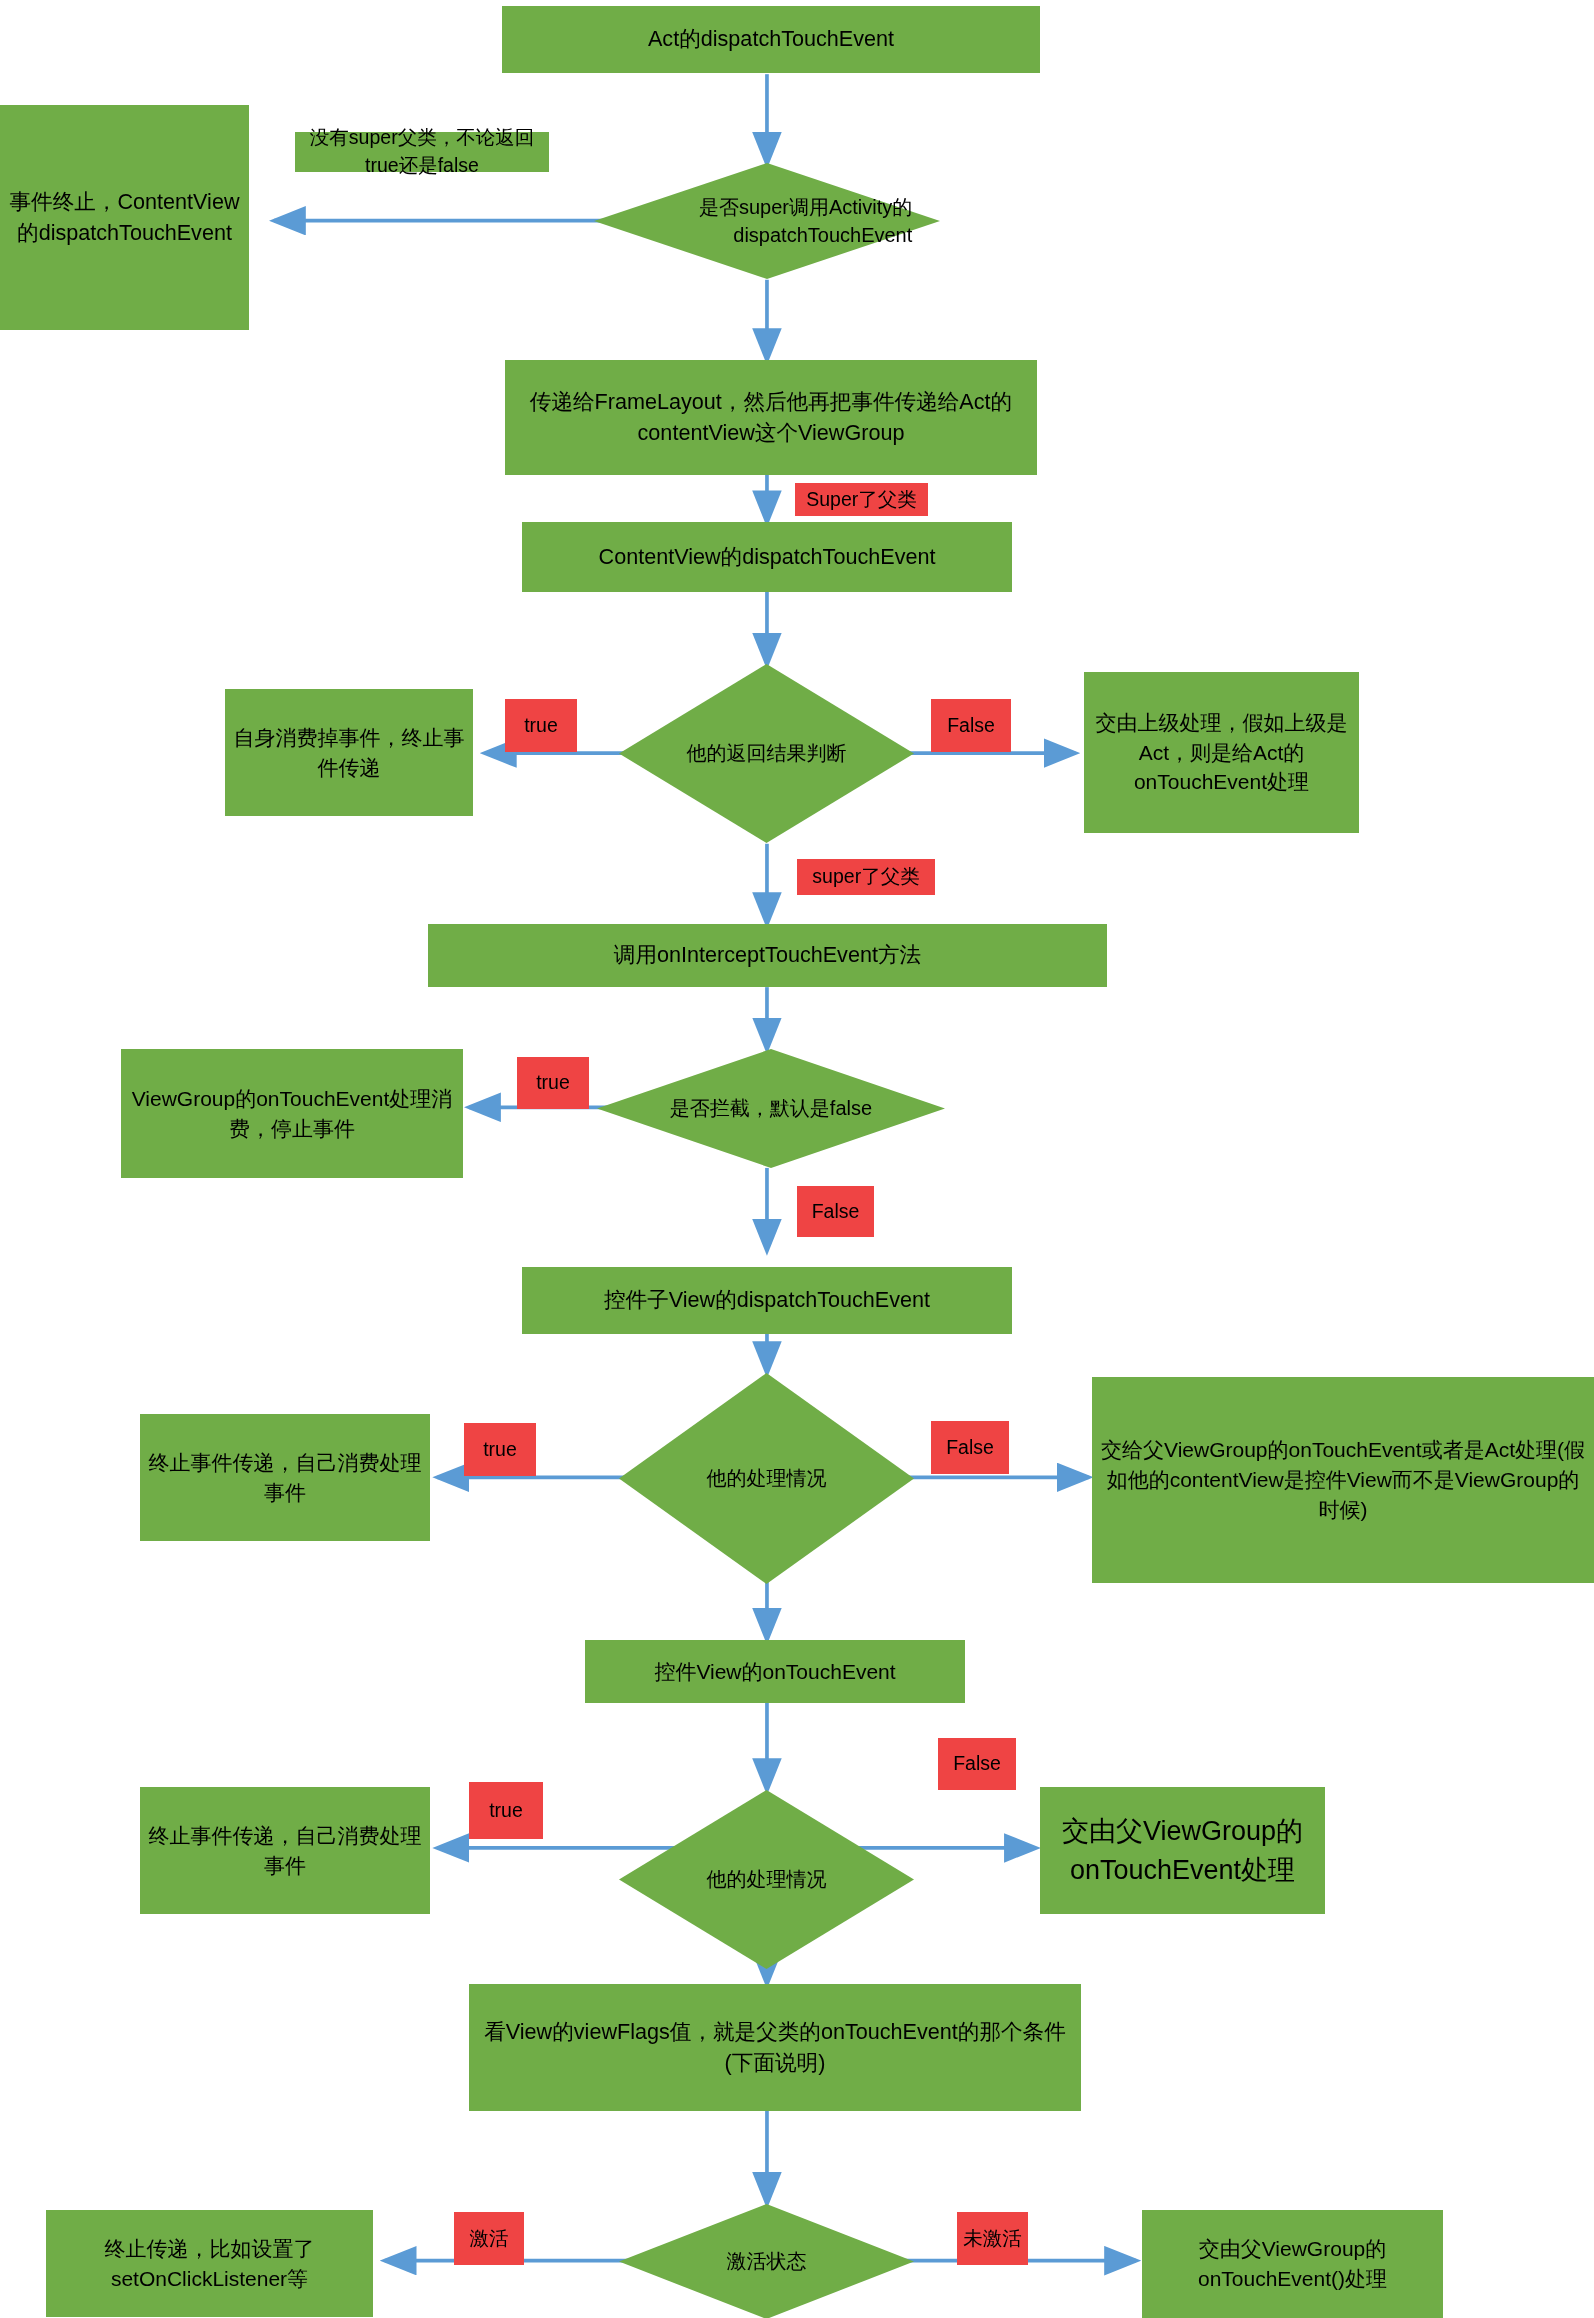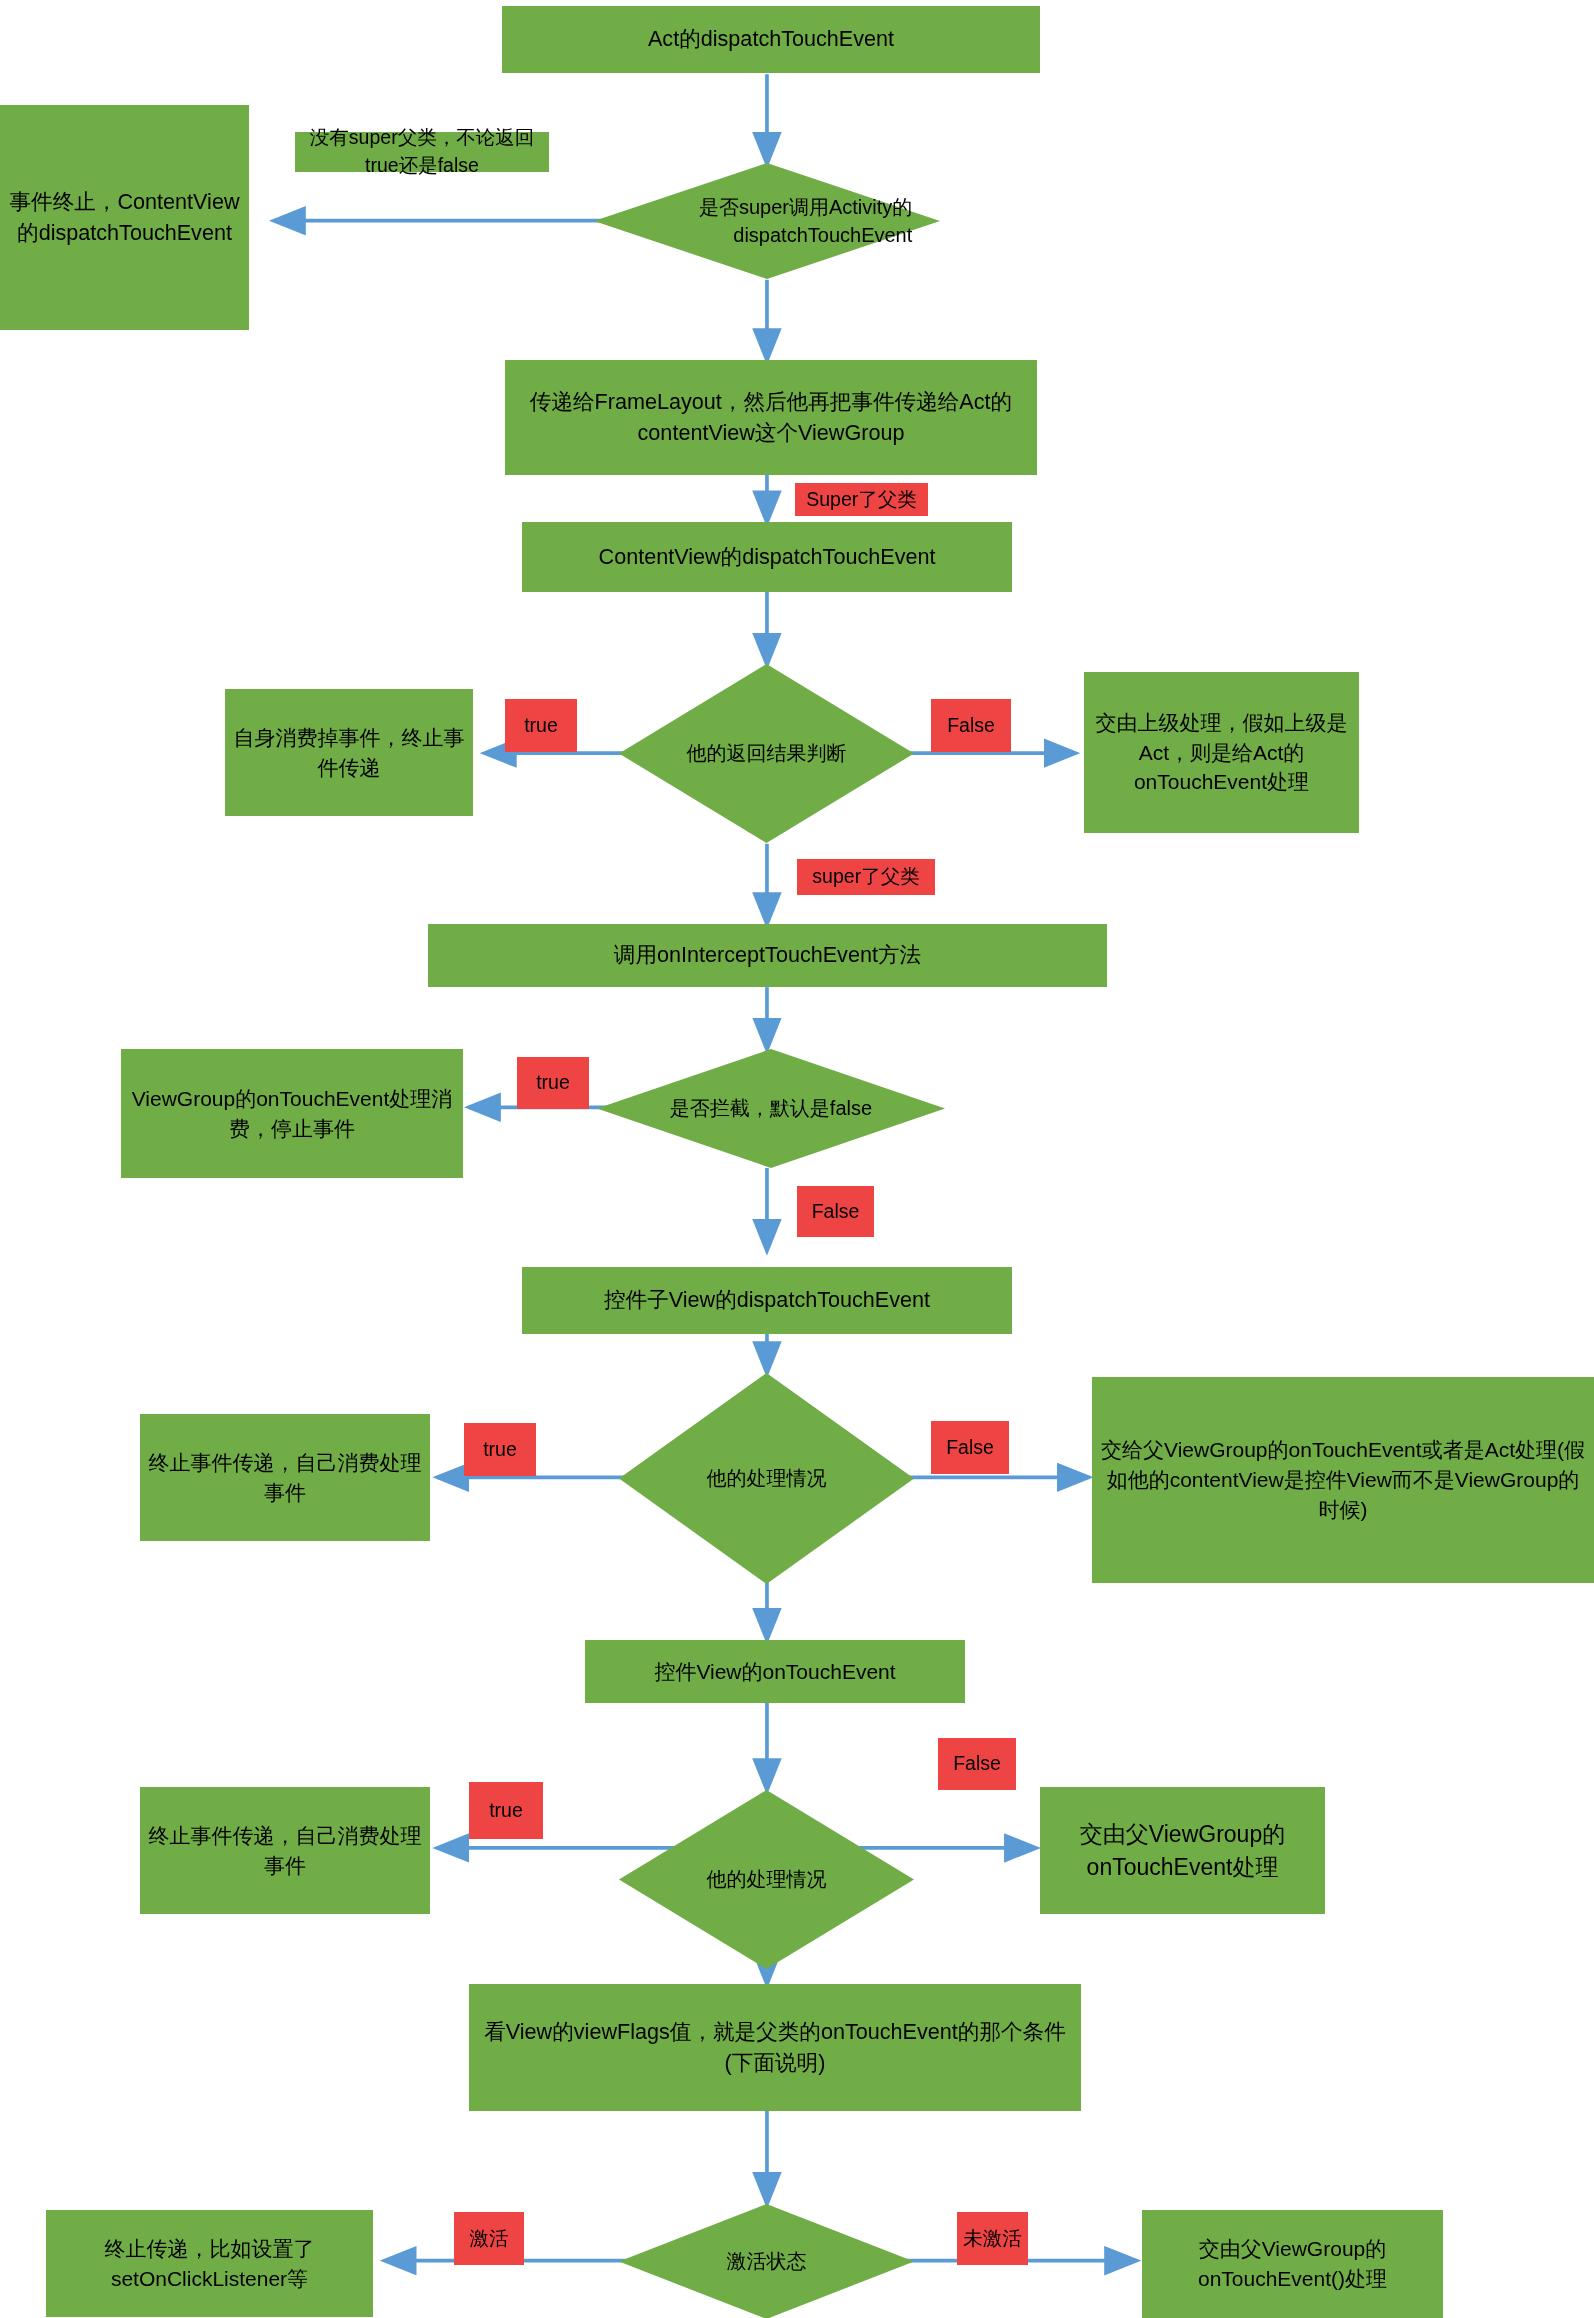"交由父ViewGroup的onTouchEvent处理" div.node { font-size: 23px -> 27px }
